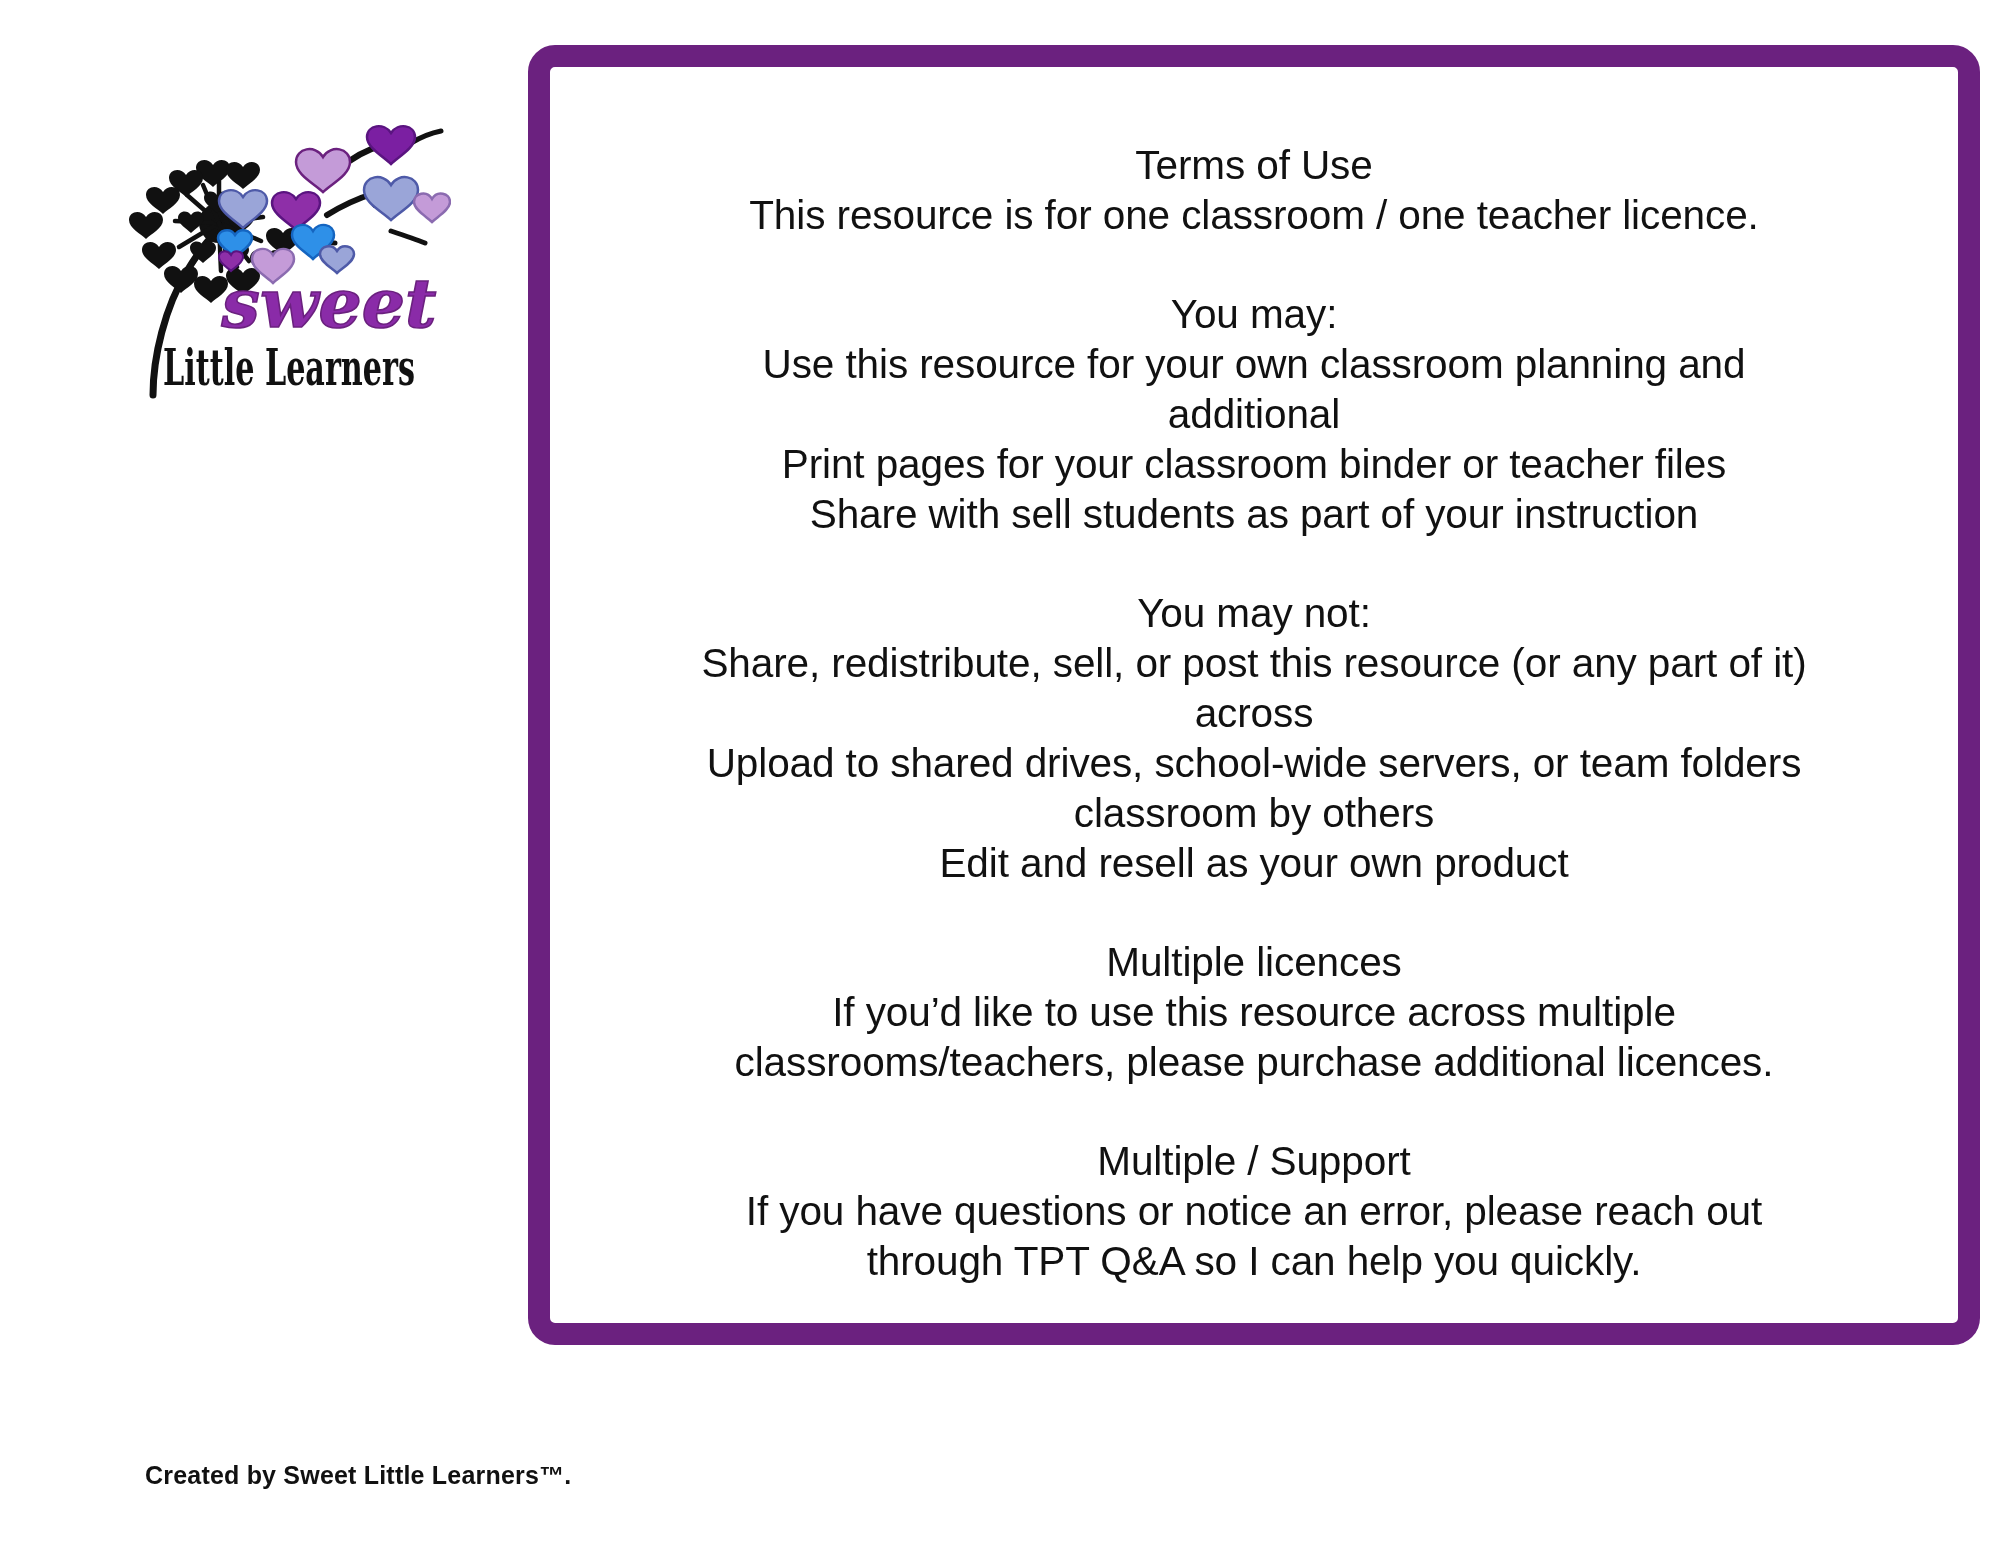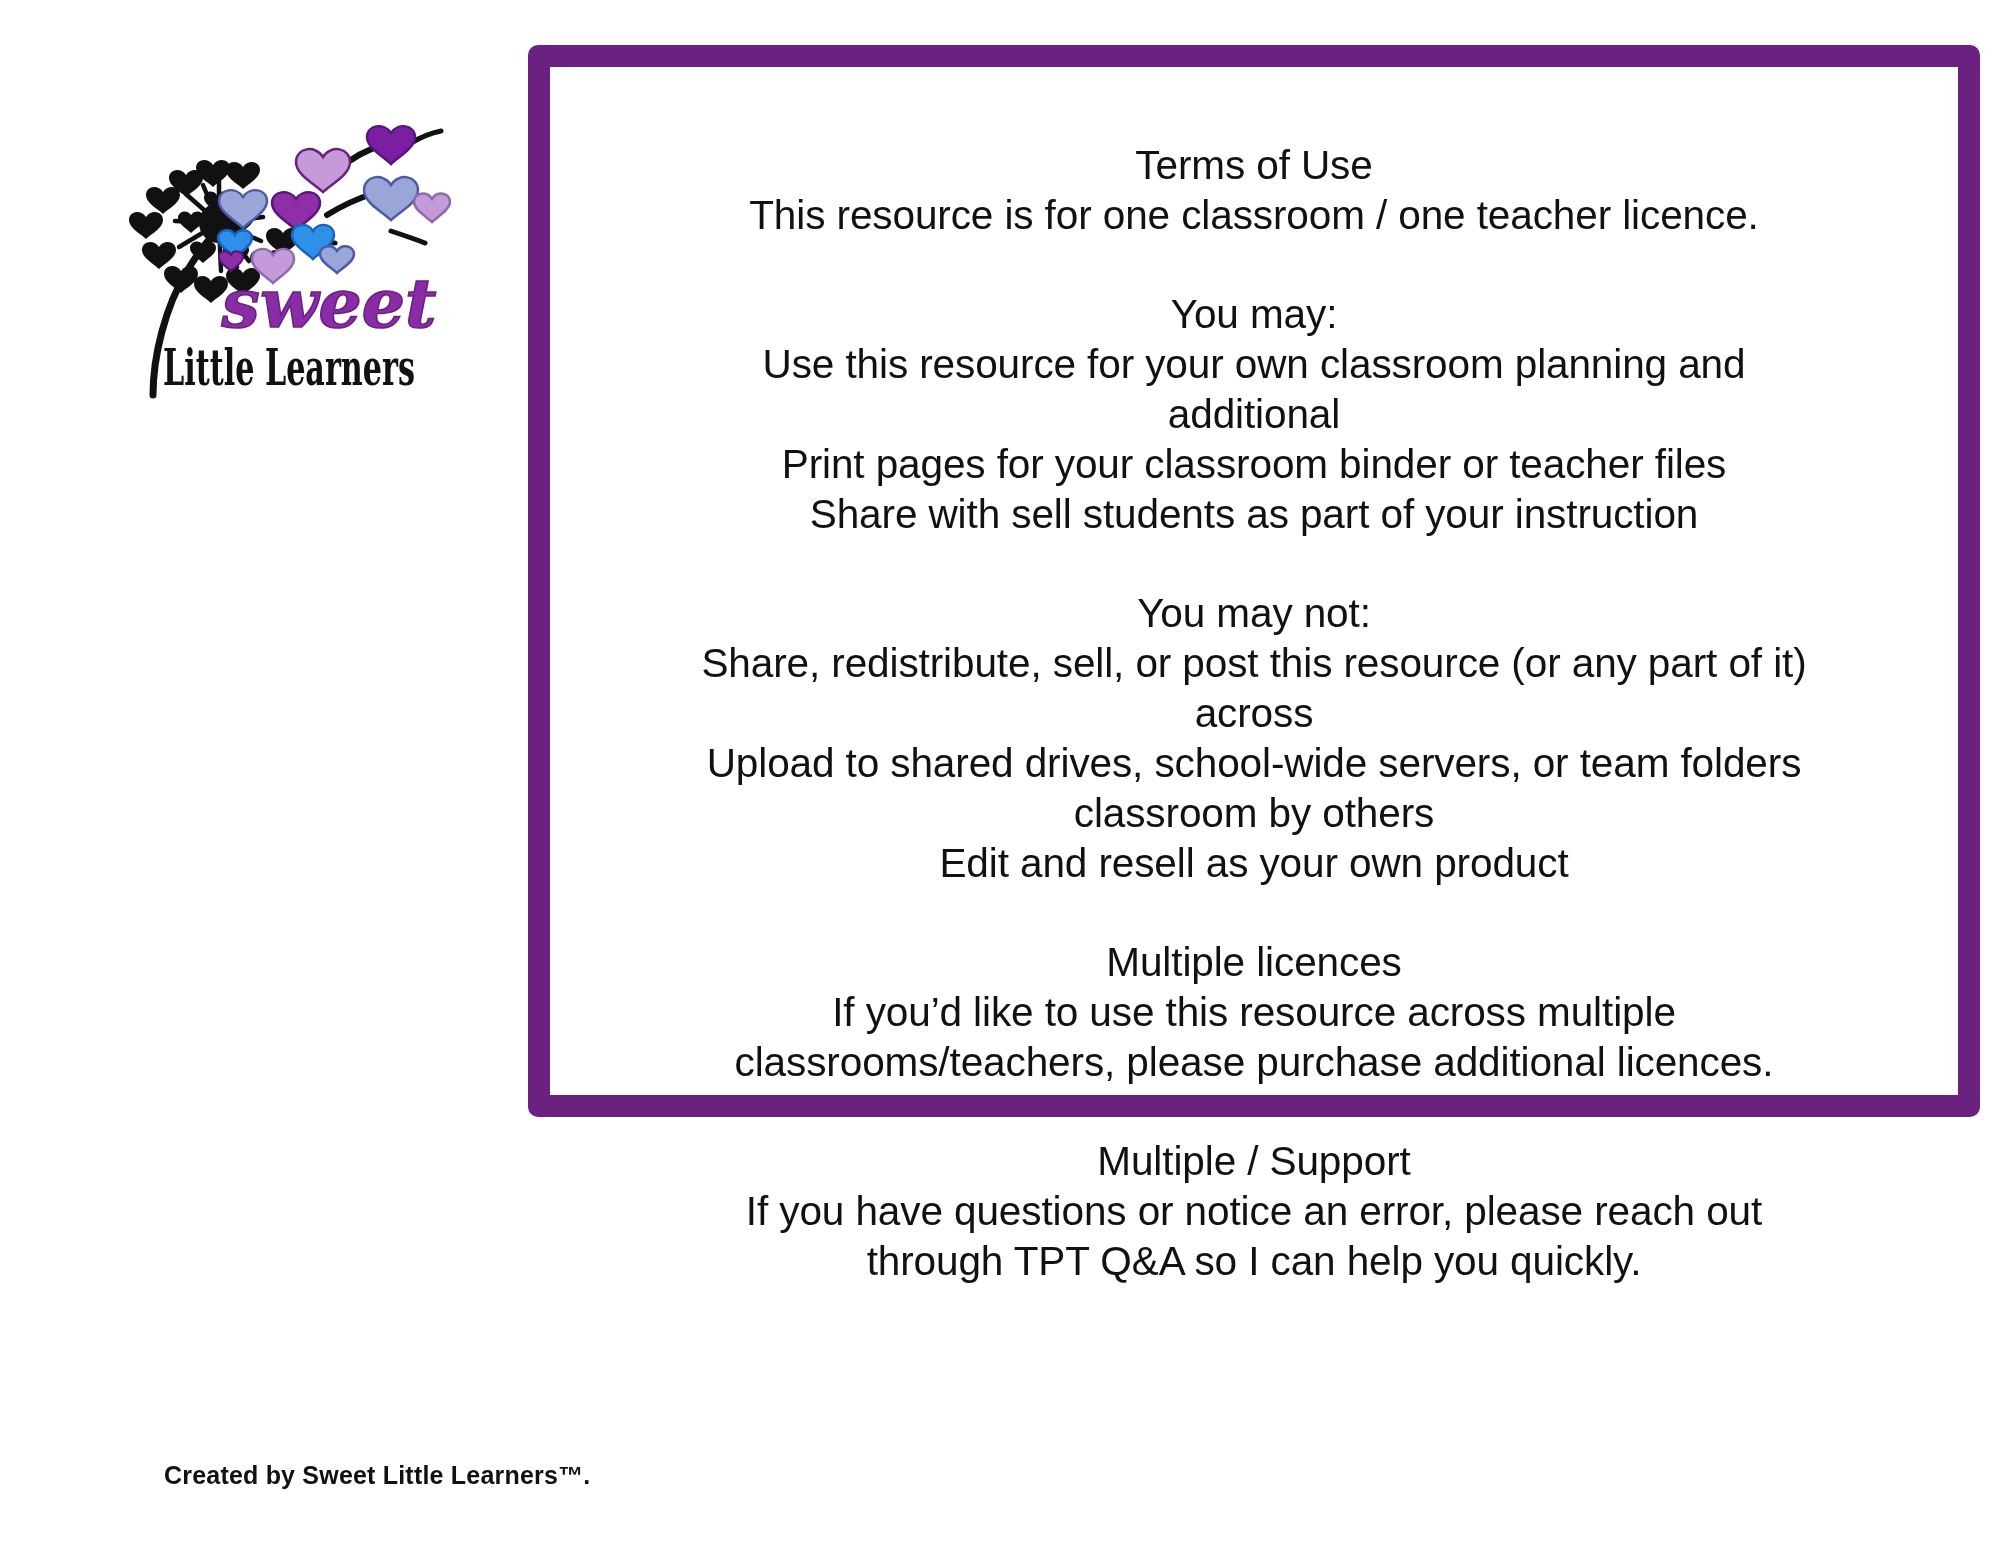"Terms of Use" #terms-card { border-radius: 10px -> 27px; height: 1072px -> 1300px }
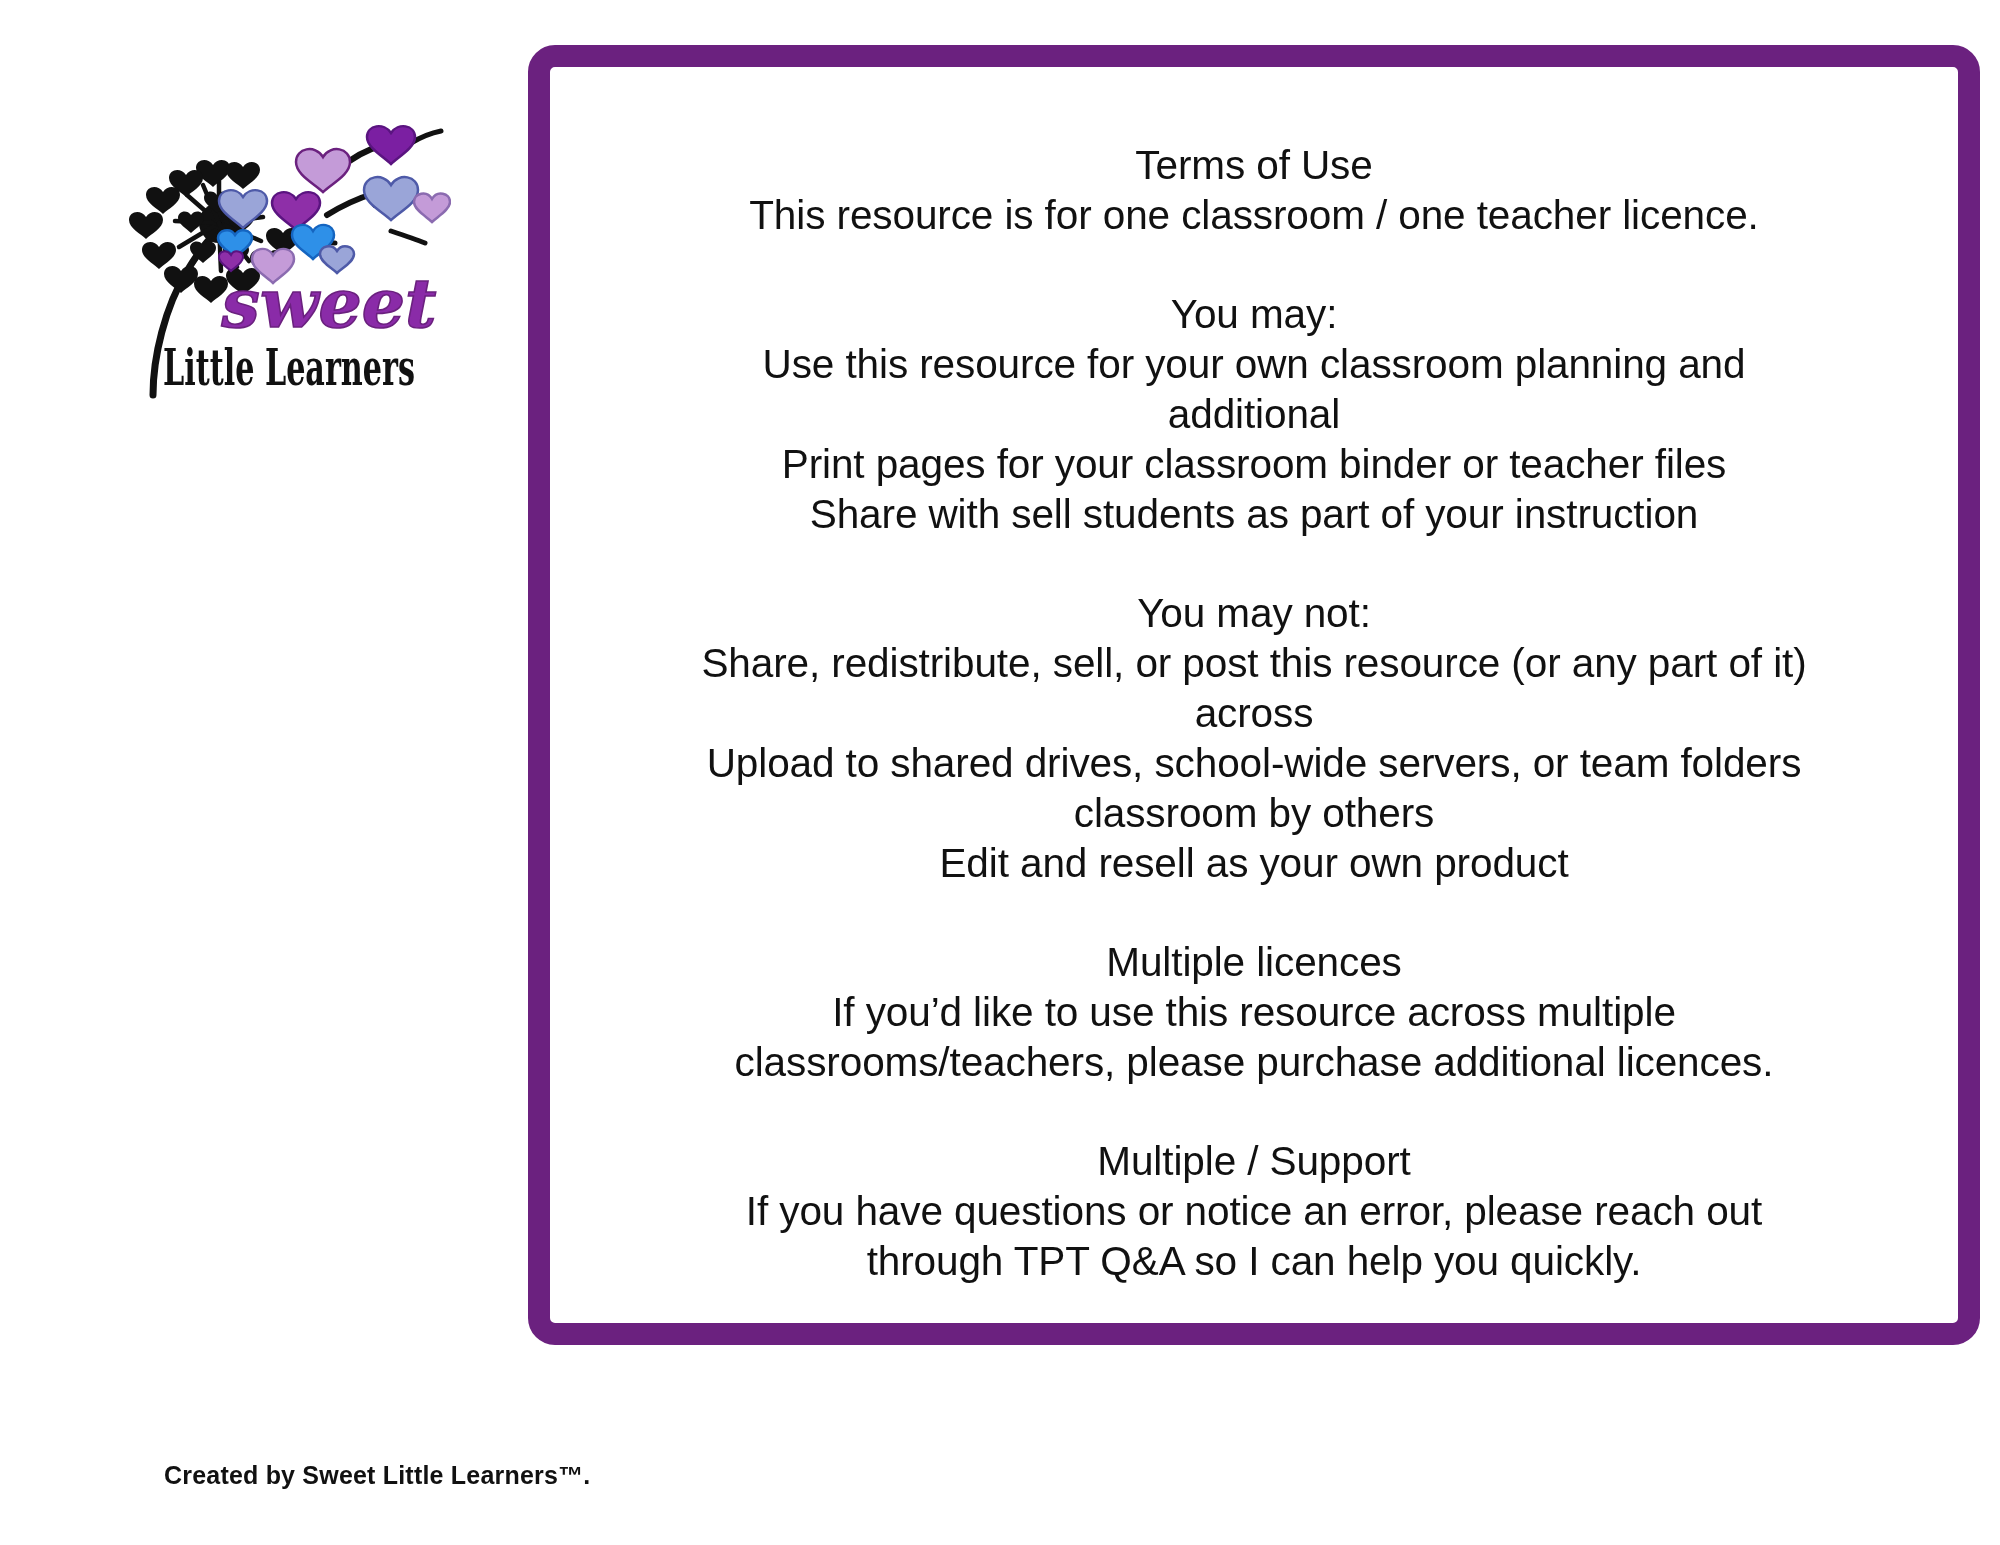"Created by Sweet Little Learners™." #footer-credit { left: 164px -> 145px }
